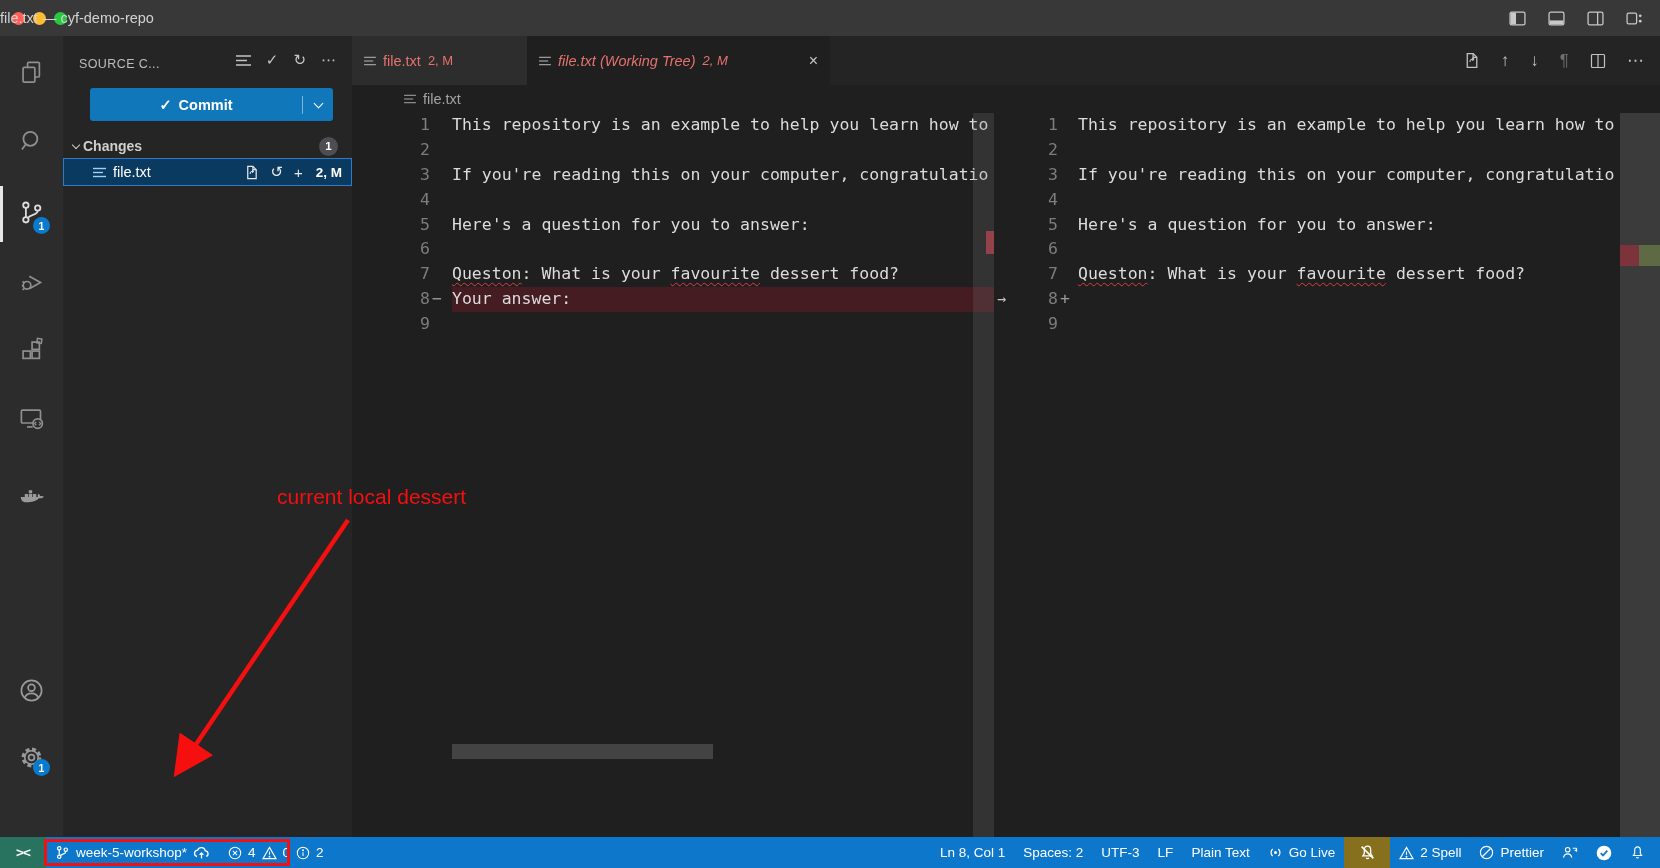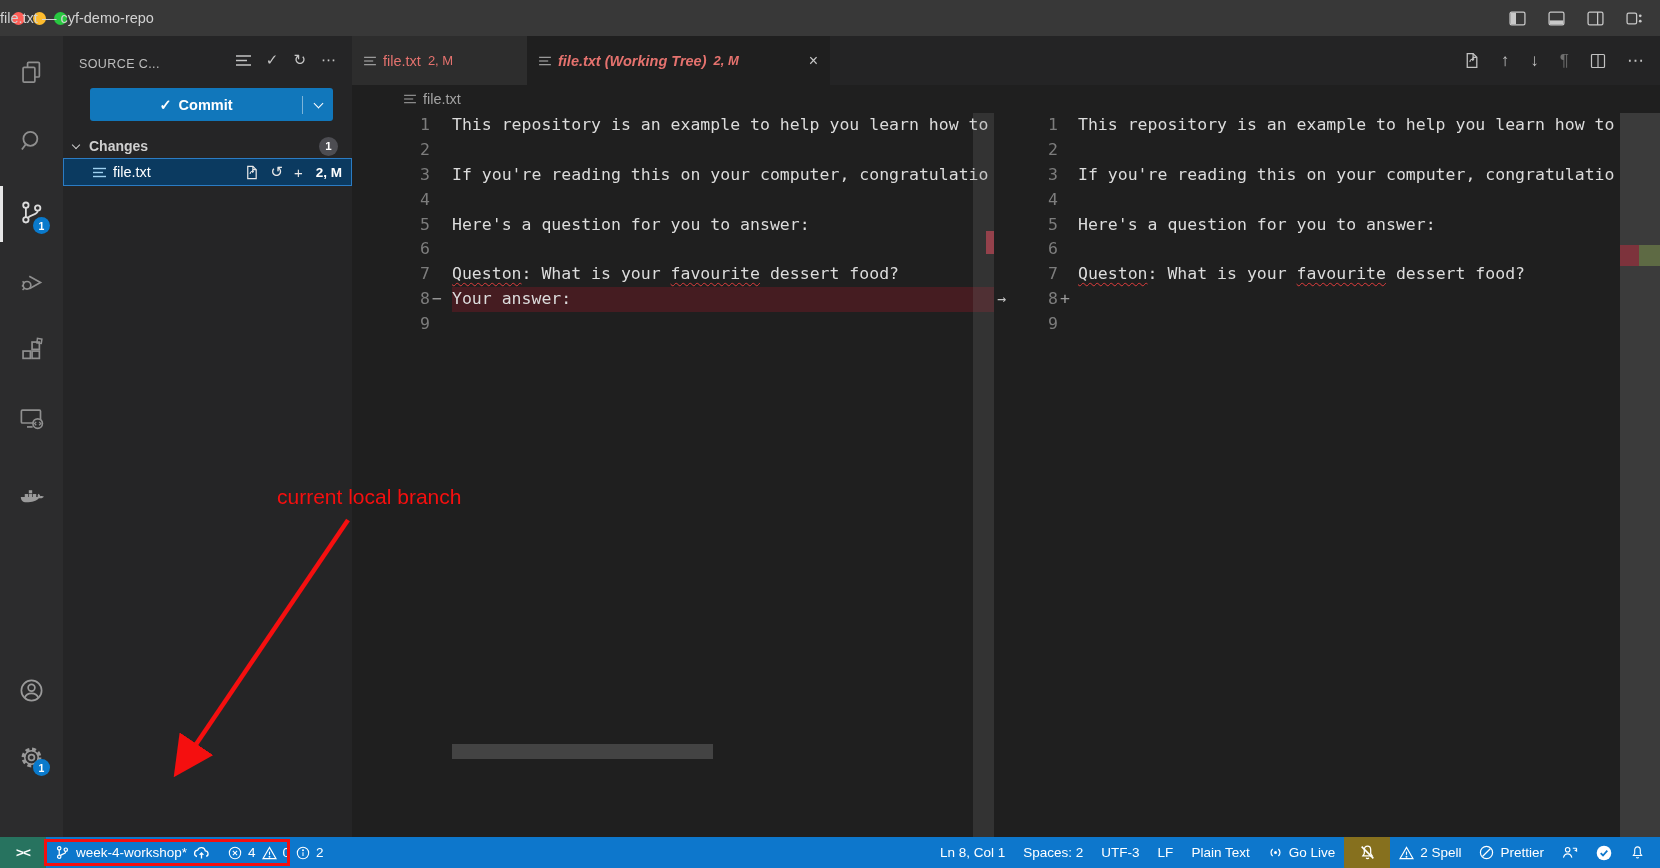"file.txt (Working Tree)" .tab2 .tlabel, .tab2 .tbadge { font-weight: bold -> none }
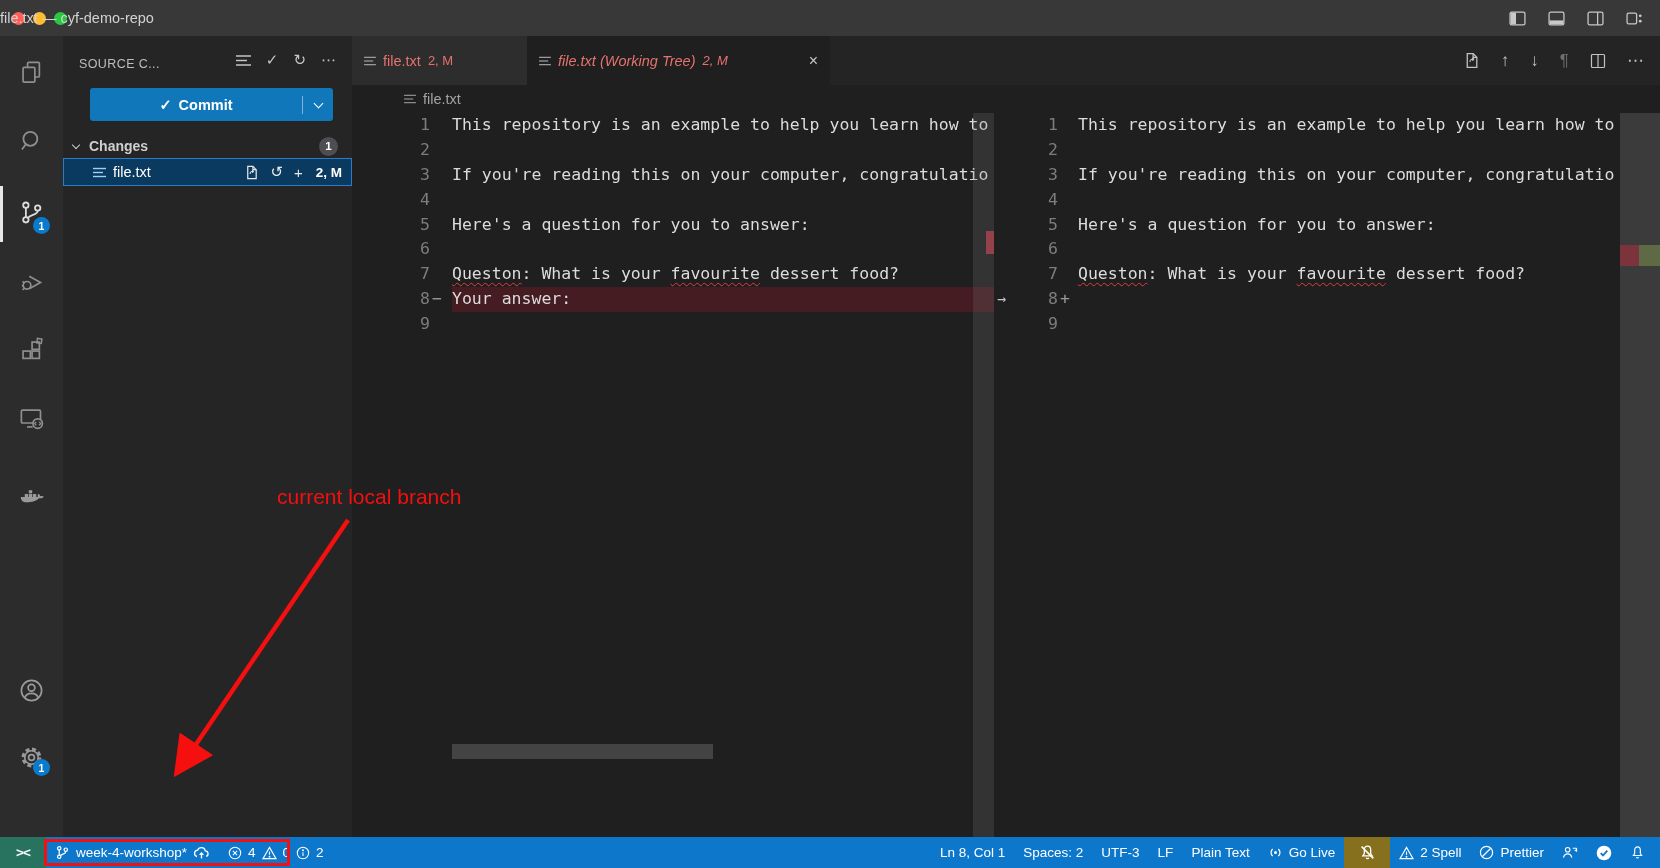"Changes" .changes-row { gap: 6px -> none }
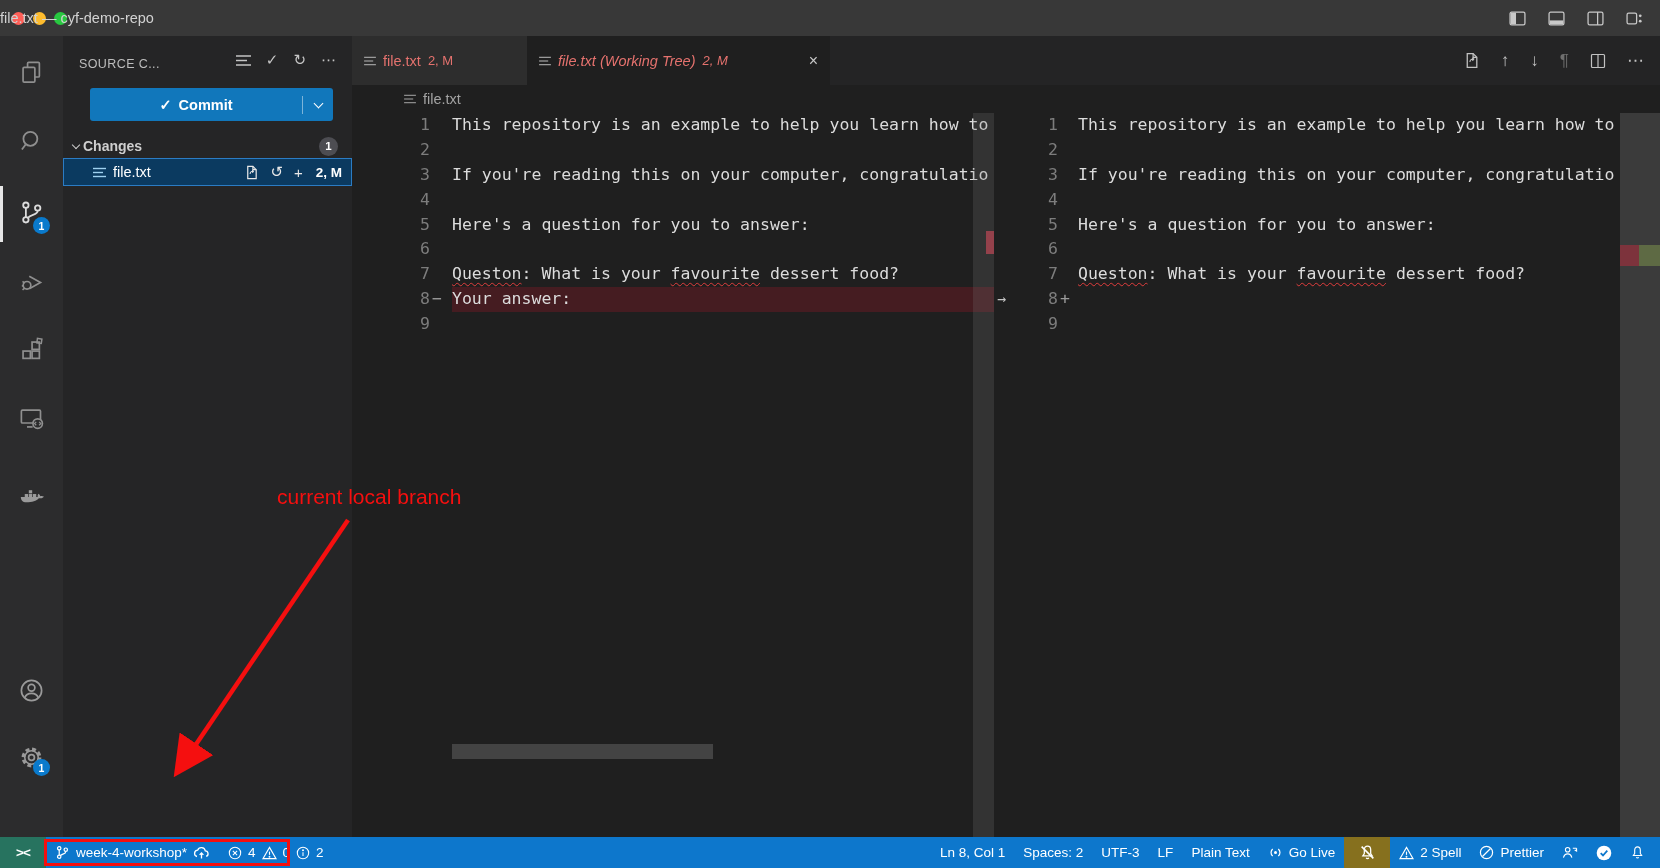"current local branch" div.ann-label { text: branch -> dessert }
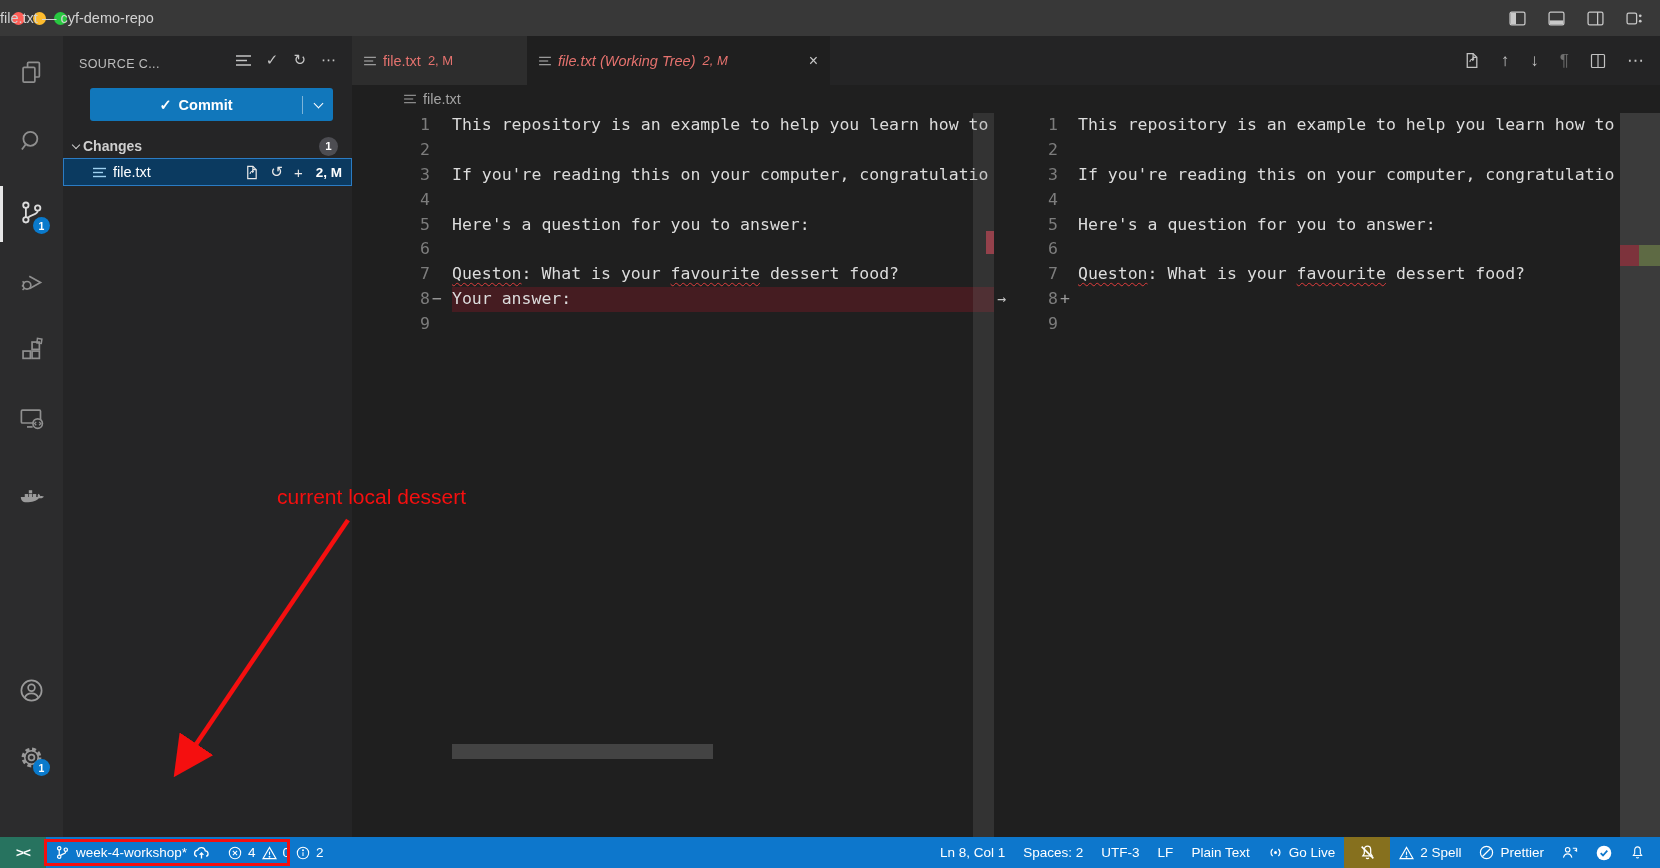"week-4-workshop*" span { text: week-4-workshop -> week-5-workshop }
